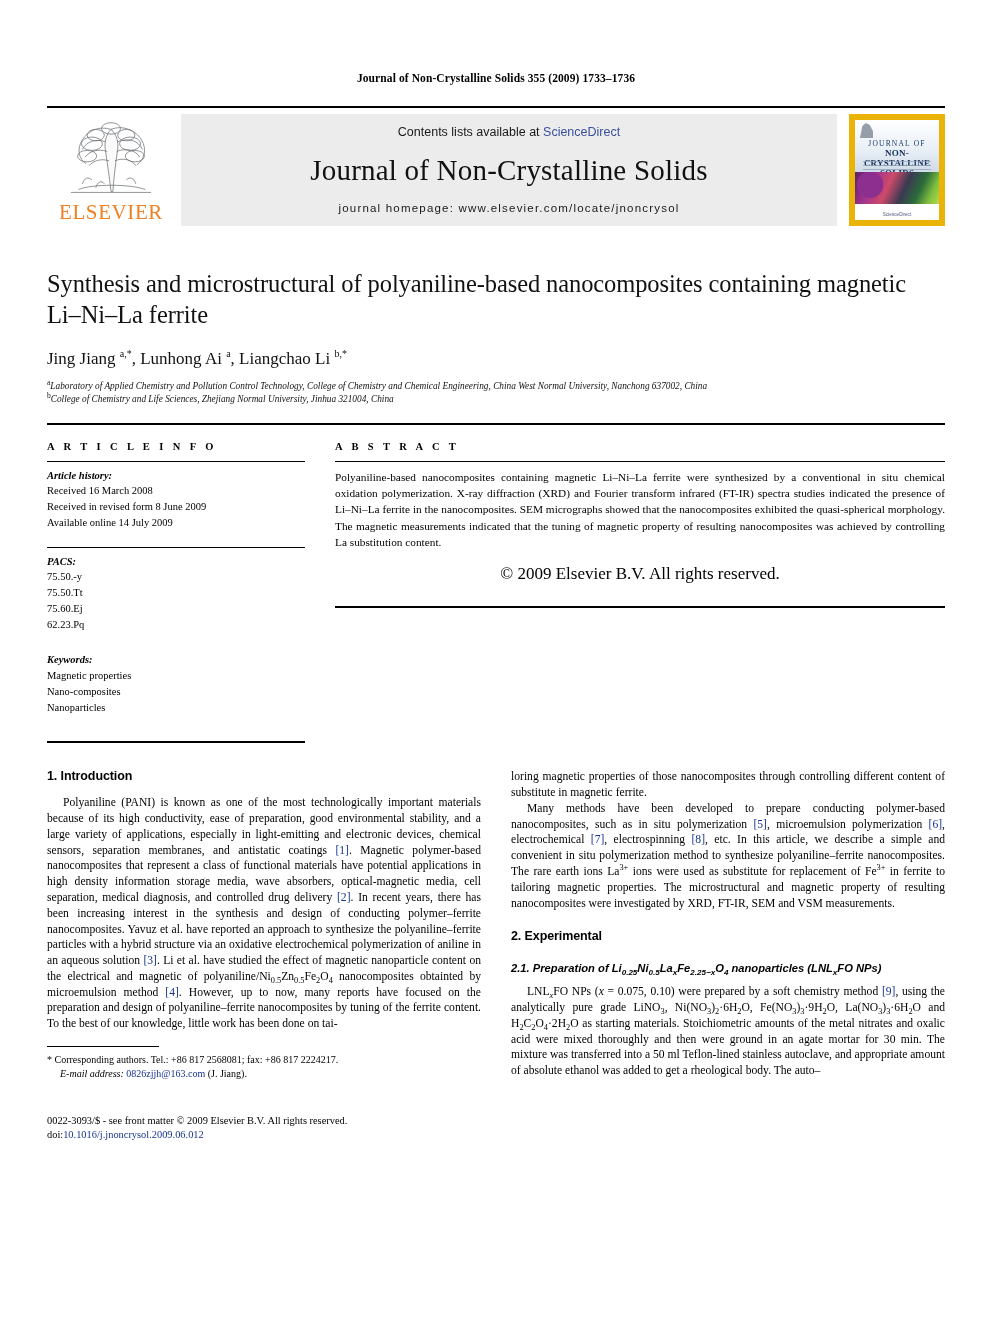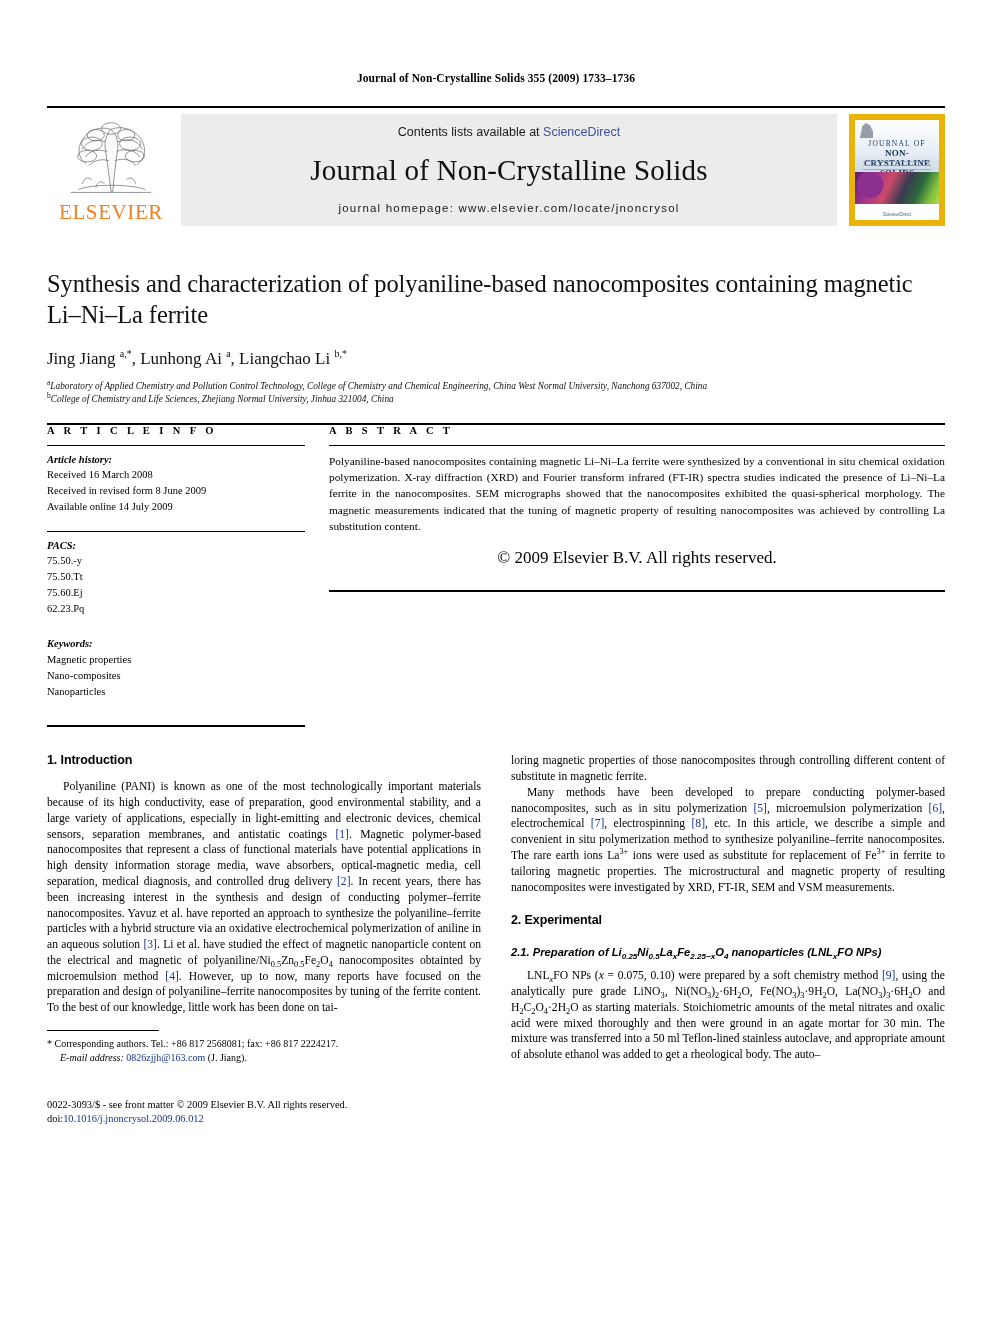"Synthesis and characterization of" h1.paper-title { text: characterization -> microstructural }
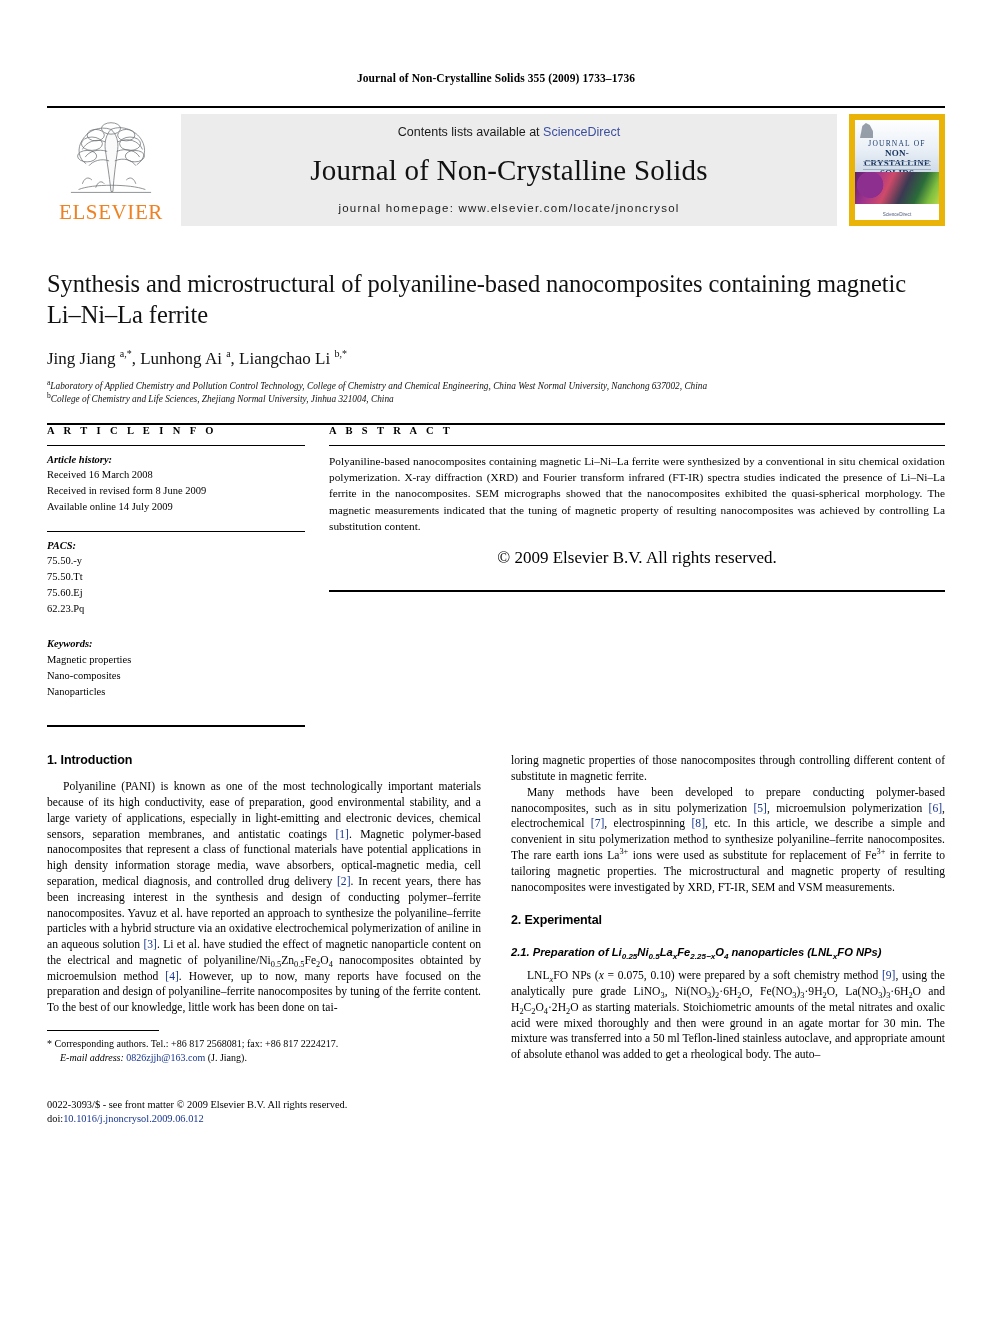"A R T I C" .info-abstract { gap: 24px -> 30px; padding-top: none -> 16px }
